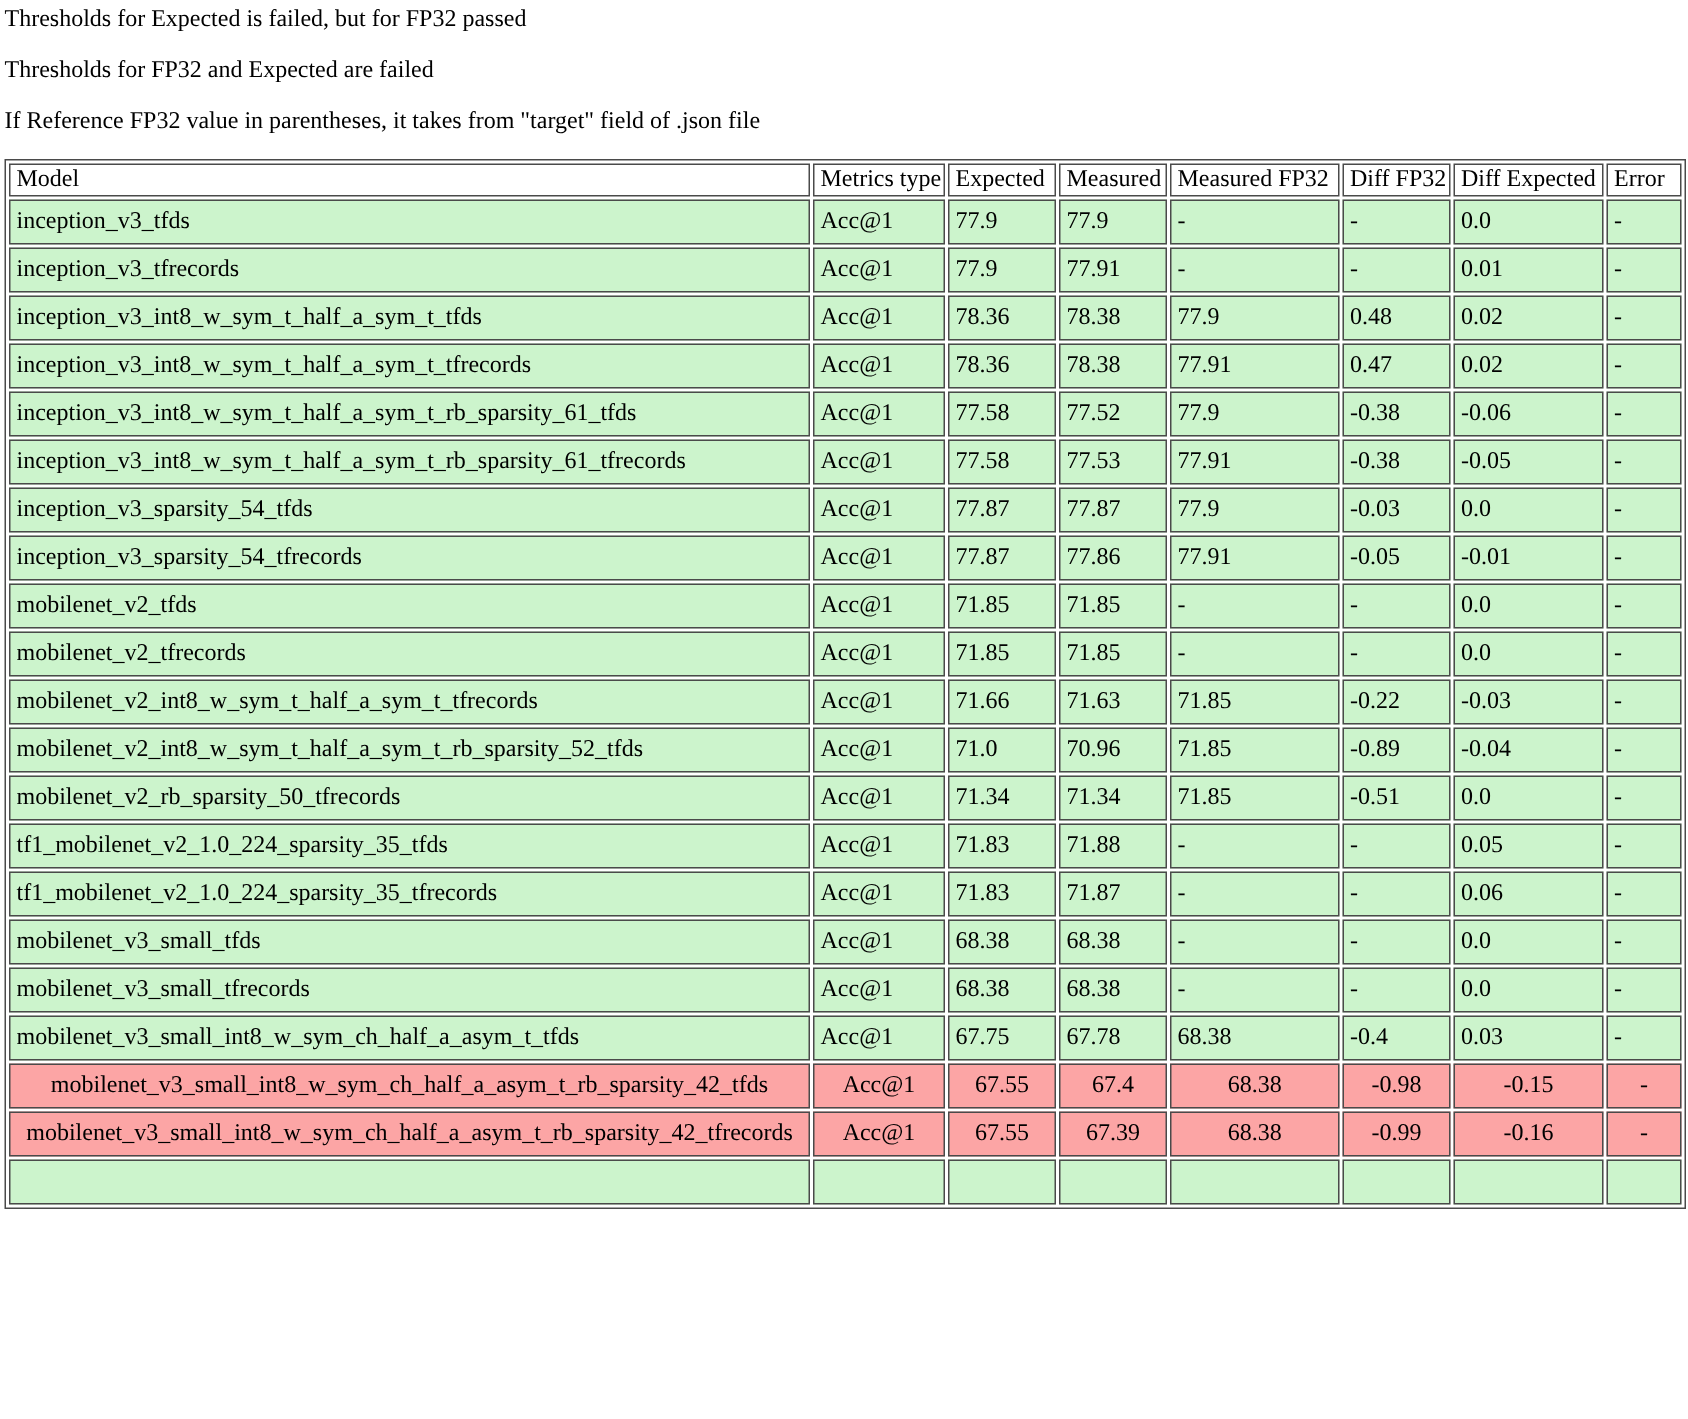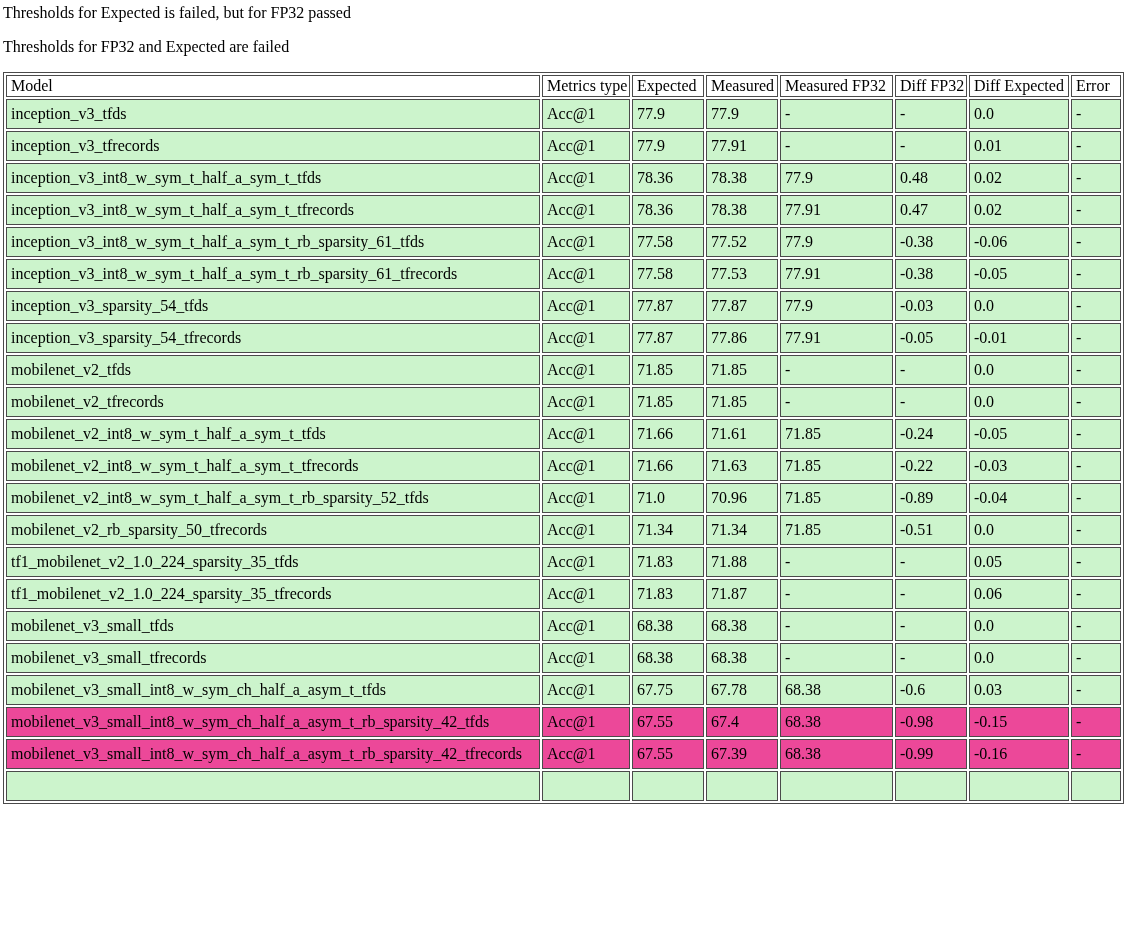"If Reference FP32 value in" p { html: none -> <p>If Reference FP32 value in parentheses, it takes from "target" field of .json file</p> }
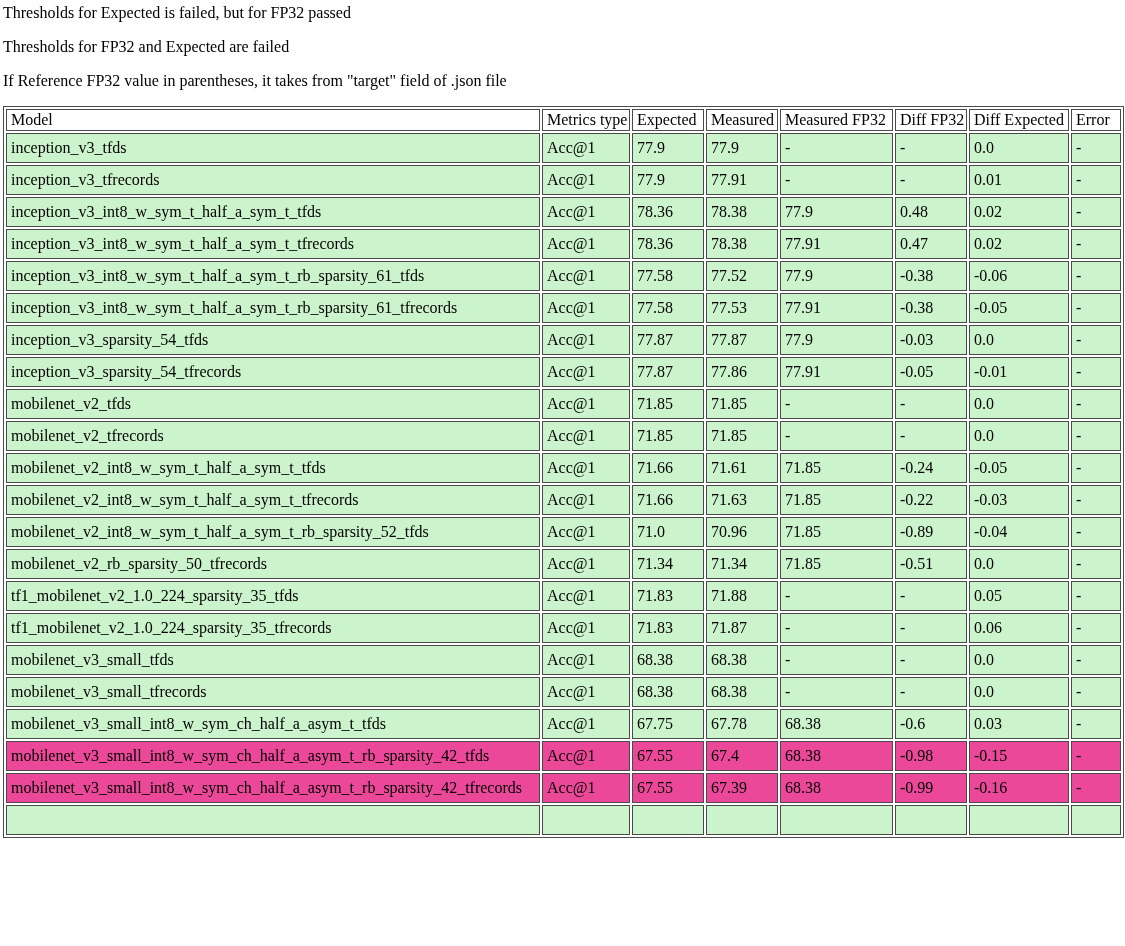"mobilenet_v2_int8_w_sym_t_half_a_sym_t_tfds" tr.status-passed { html: <tr> <td>mobilenet_v2_int8_w_sym_t_half_a_sym_t_tfds</td> <td>Acc@1</td> <td>71.66</td> <td>71.61</td> <td>71.85</td> <td>-0.24</td> <td>-0.05</td> <td>-</td> </tr> -> none }
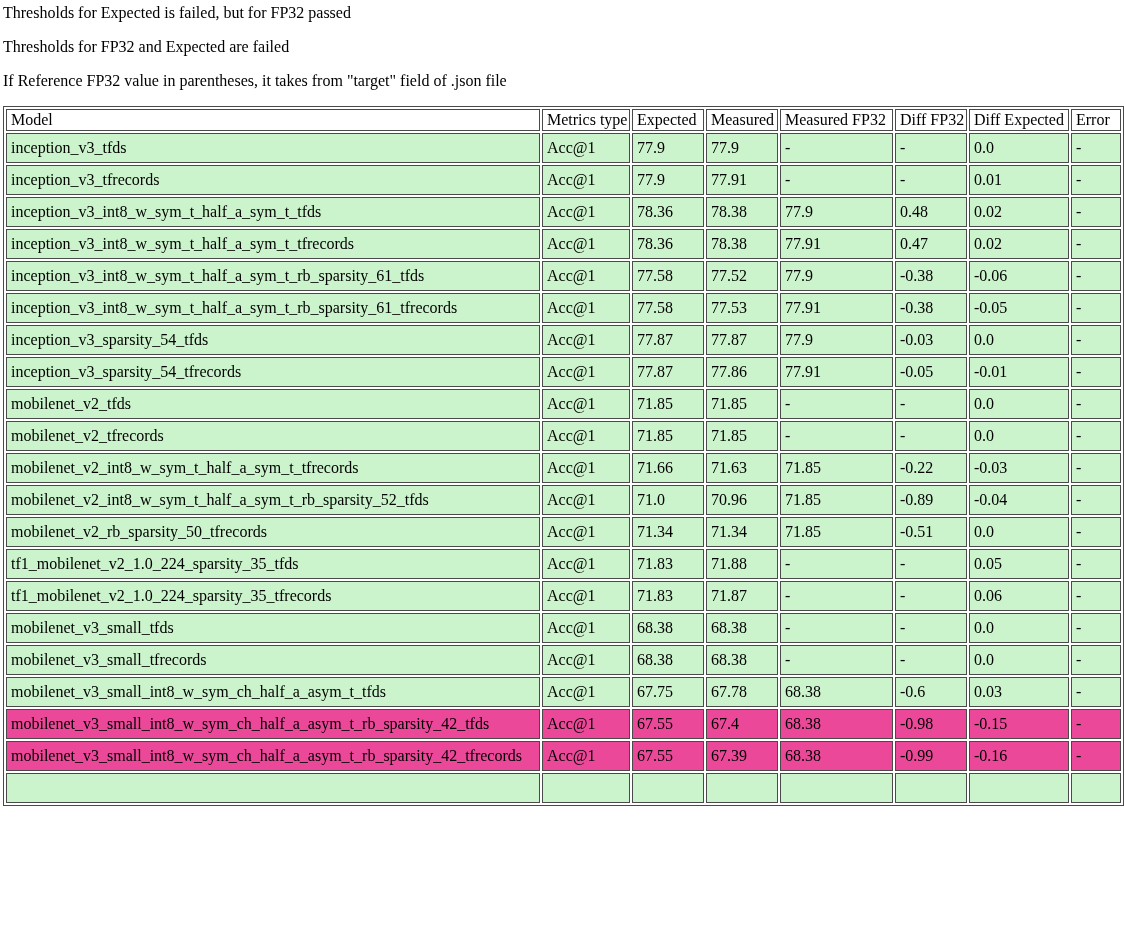"-0.6" td { text: -0.6 -> -0.4 }
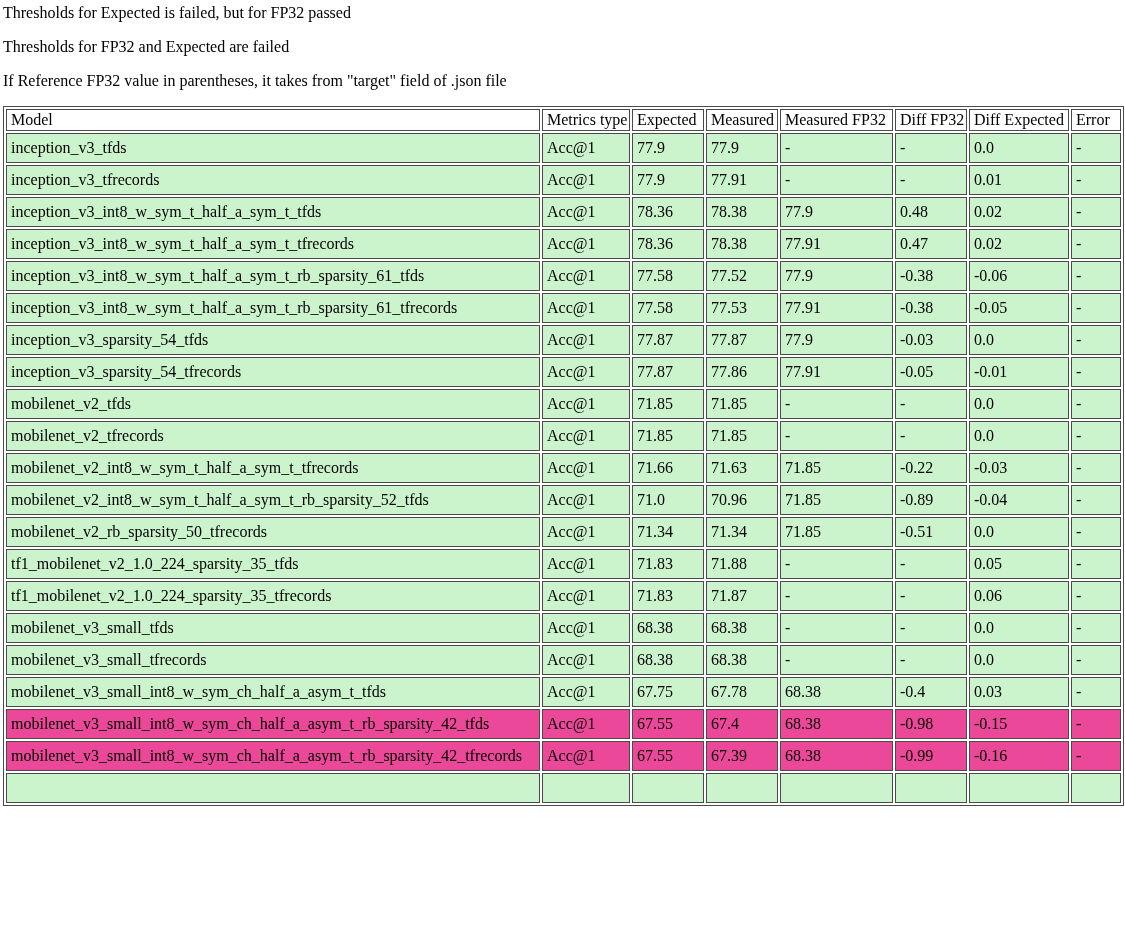"mobilenet_v3_small_int8_w_sym_ch_half_a_asym_t_r" tr.status-expected-failed td { background: #ec4899 -> #fca5a5; text-align: none -> center }
